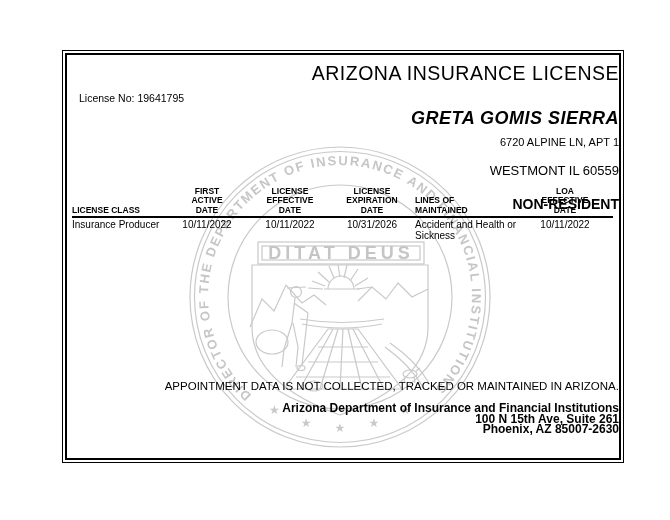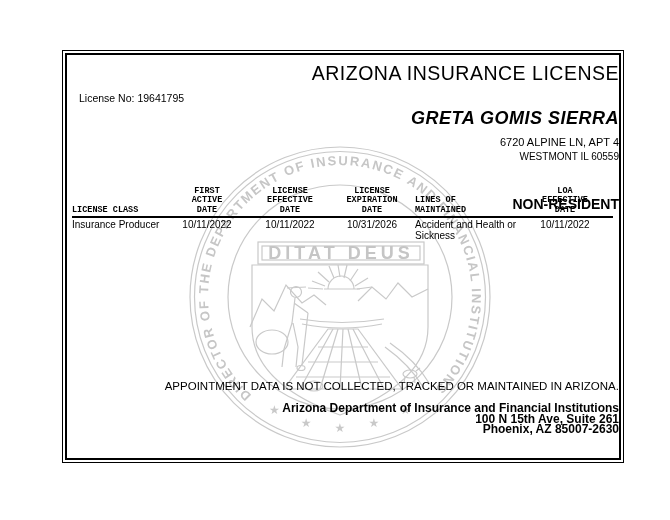"6720 ALPINE LN, APT 4" div.abs { text: 4 -> 1 }
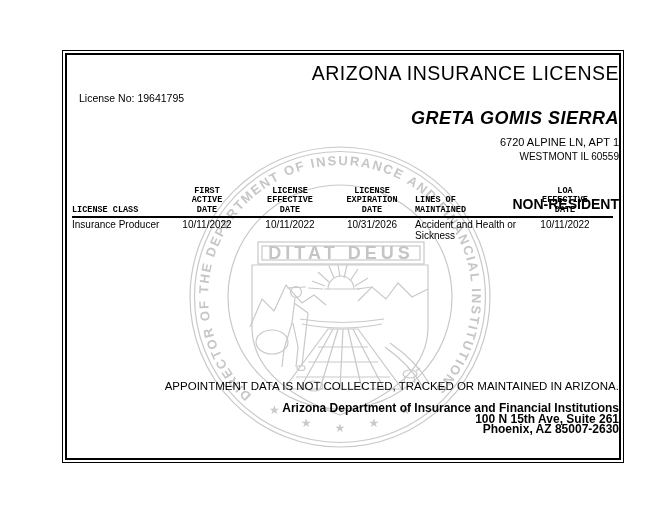"WESTMONT IL 60559" .addr2 { font-size: 10px -> 13px; top: 96px -> 108px }
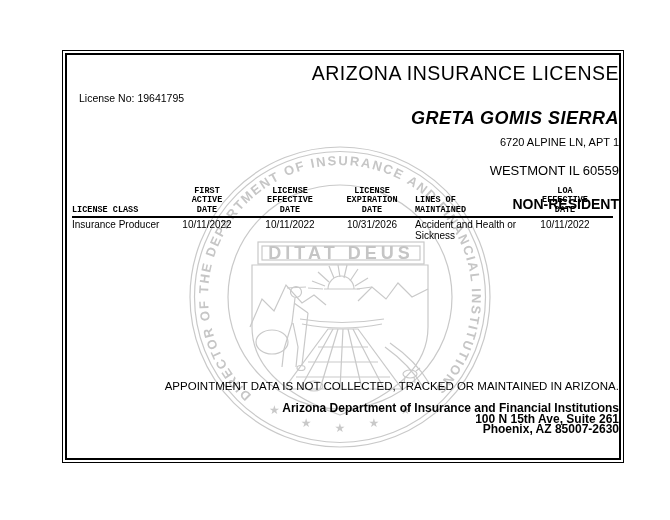"FIRST ACTIVE DATE" .th { font-family: Liberation Mono, monospace -> none }
